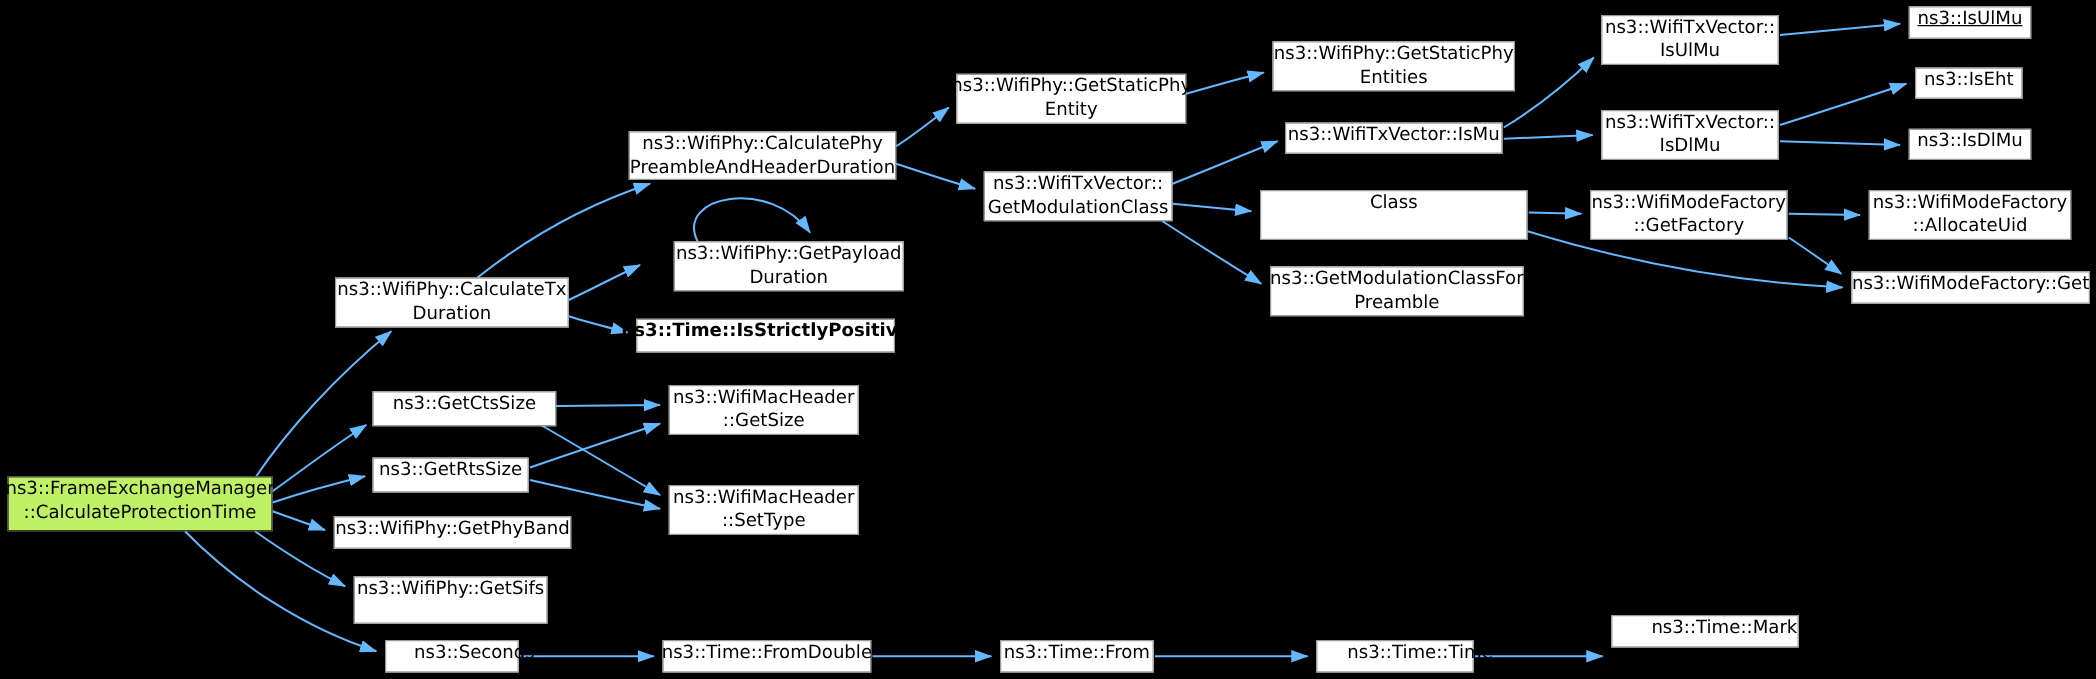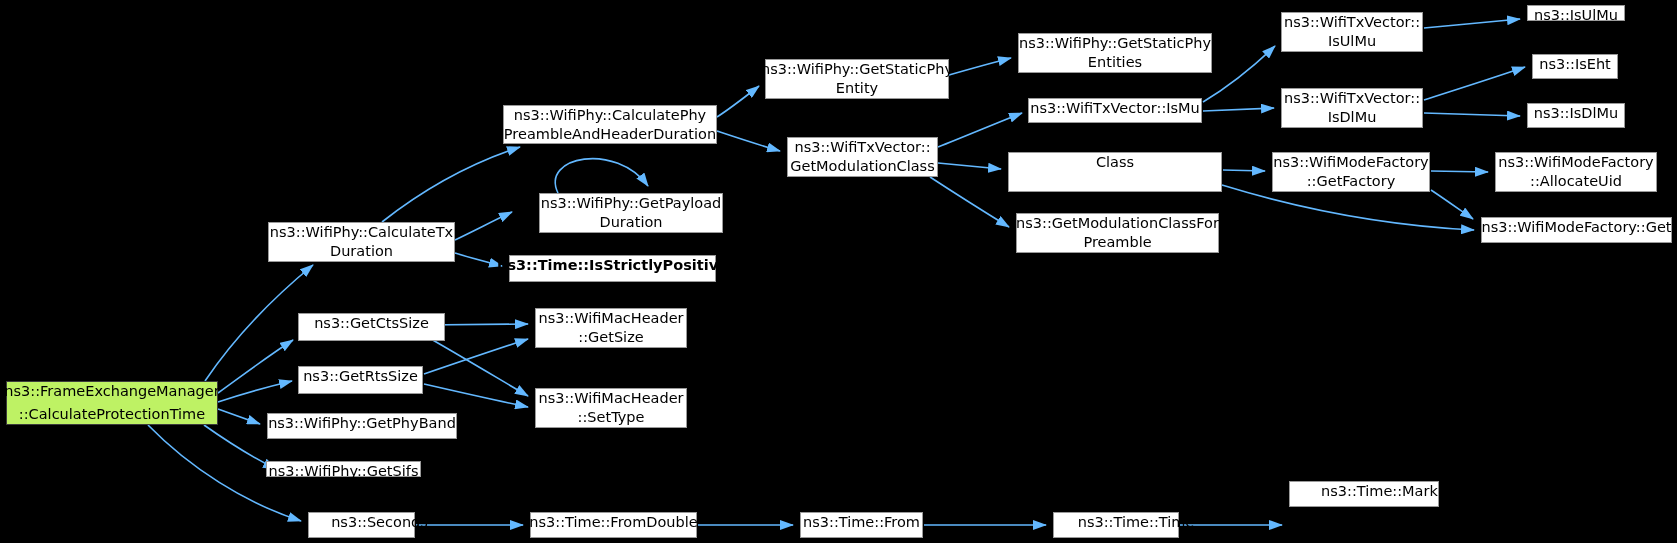"ns3::WifiTxVector::" .node { justify-content: space-between -> flex-start }
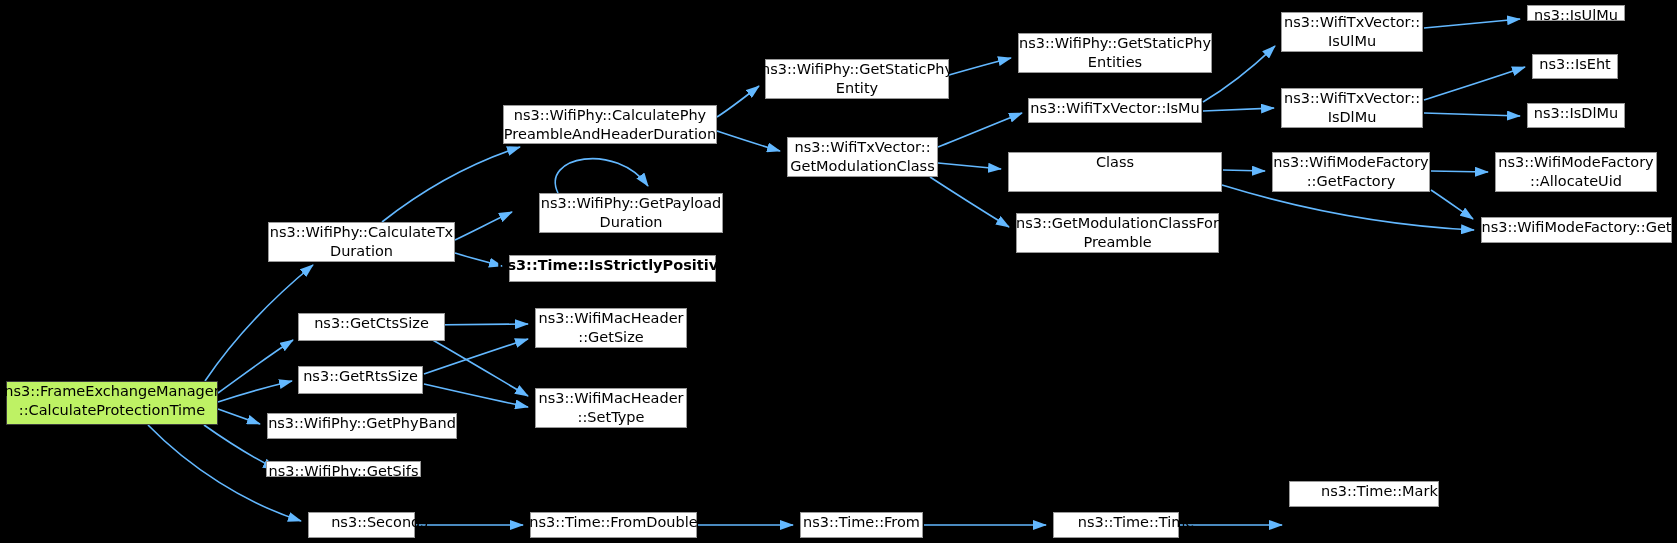"ns3::IsUlMu" div.node { height: 16px -> 26px; text-decoration: none -> underline }
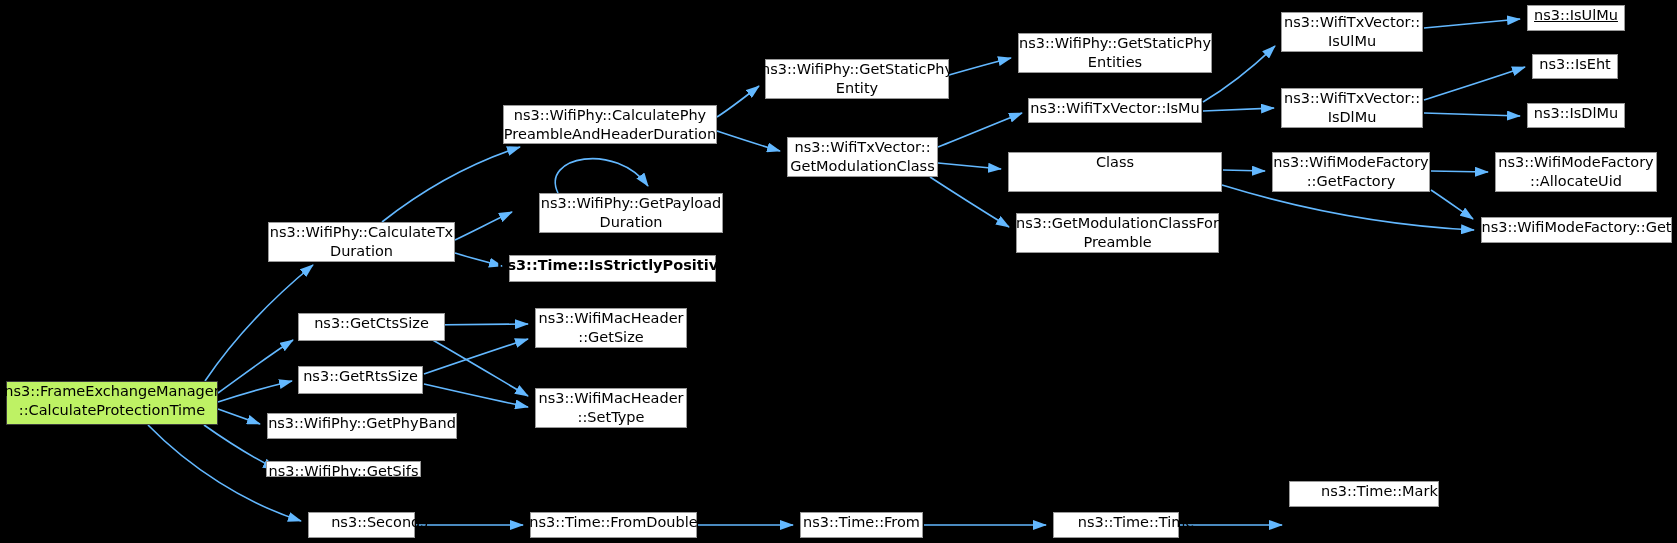"ns3::WifiPhy::GetSifs" div.node { height: 16px -> 38px; left: 266px -> 283px }
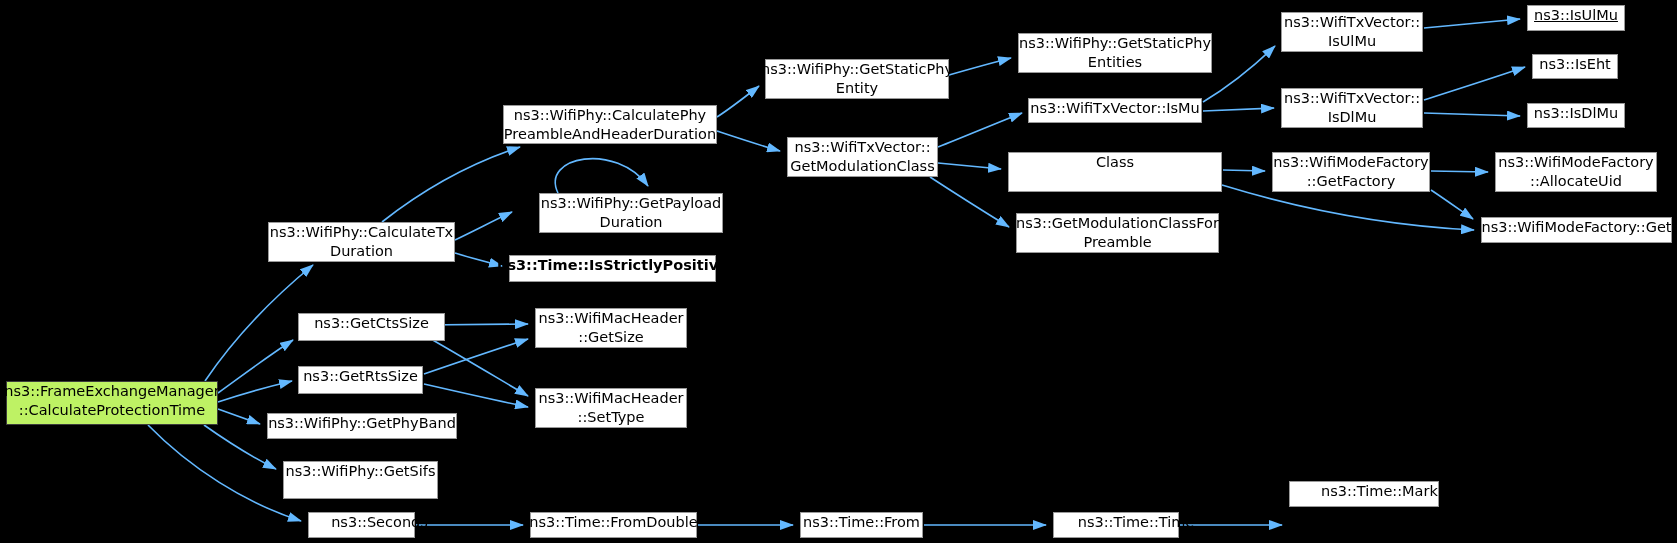"ns3::Time::Mark" div.node { top: 481px -> 492px }
